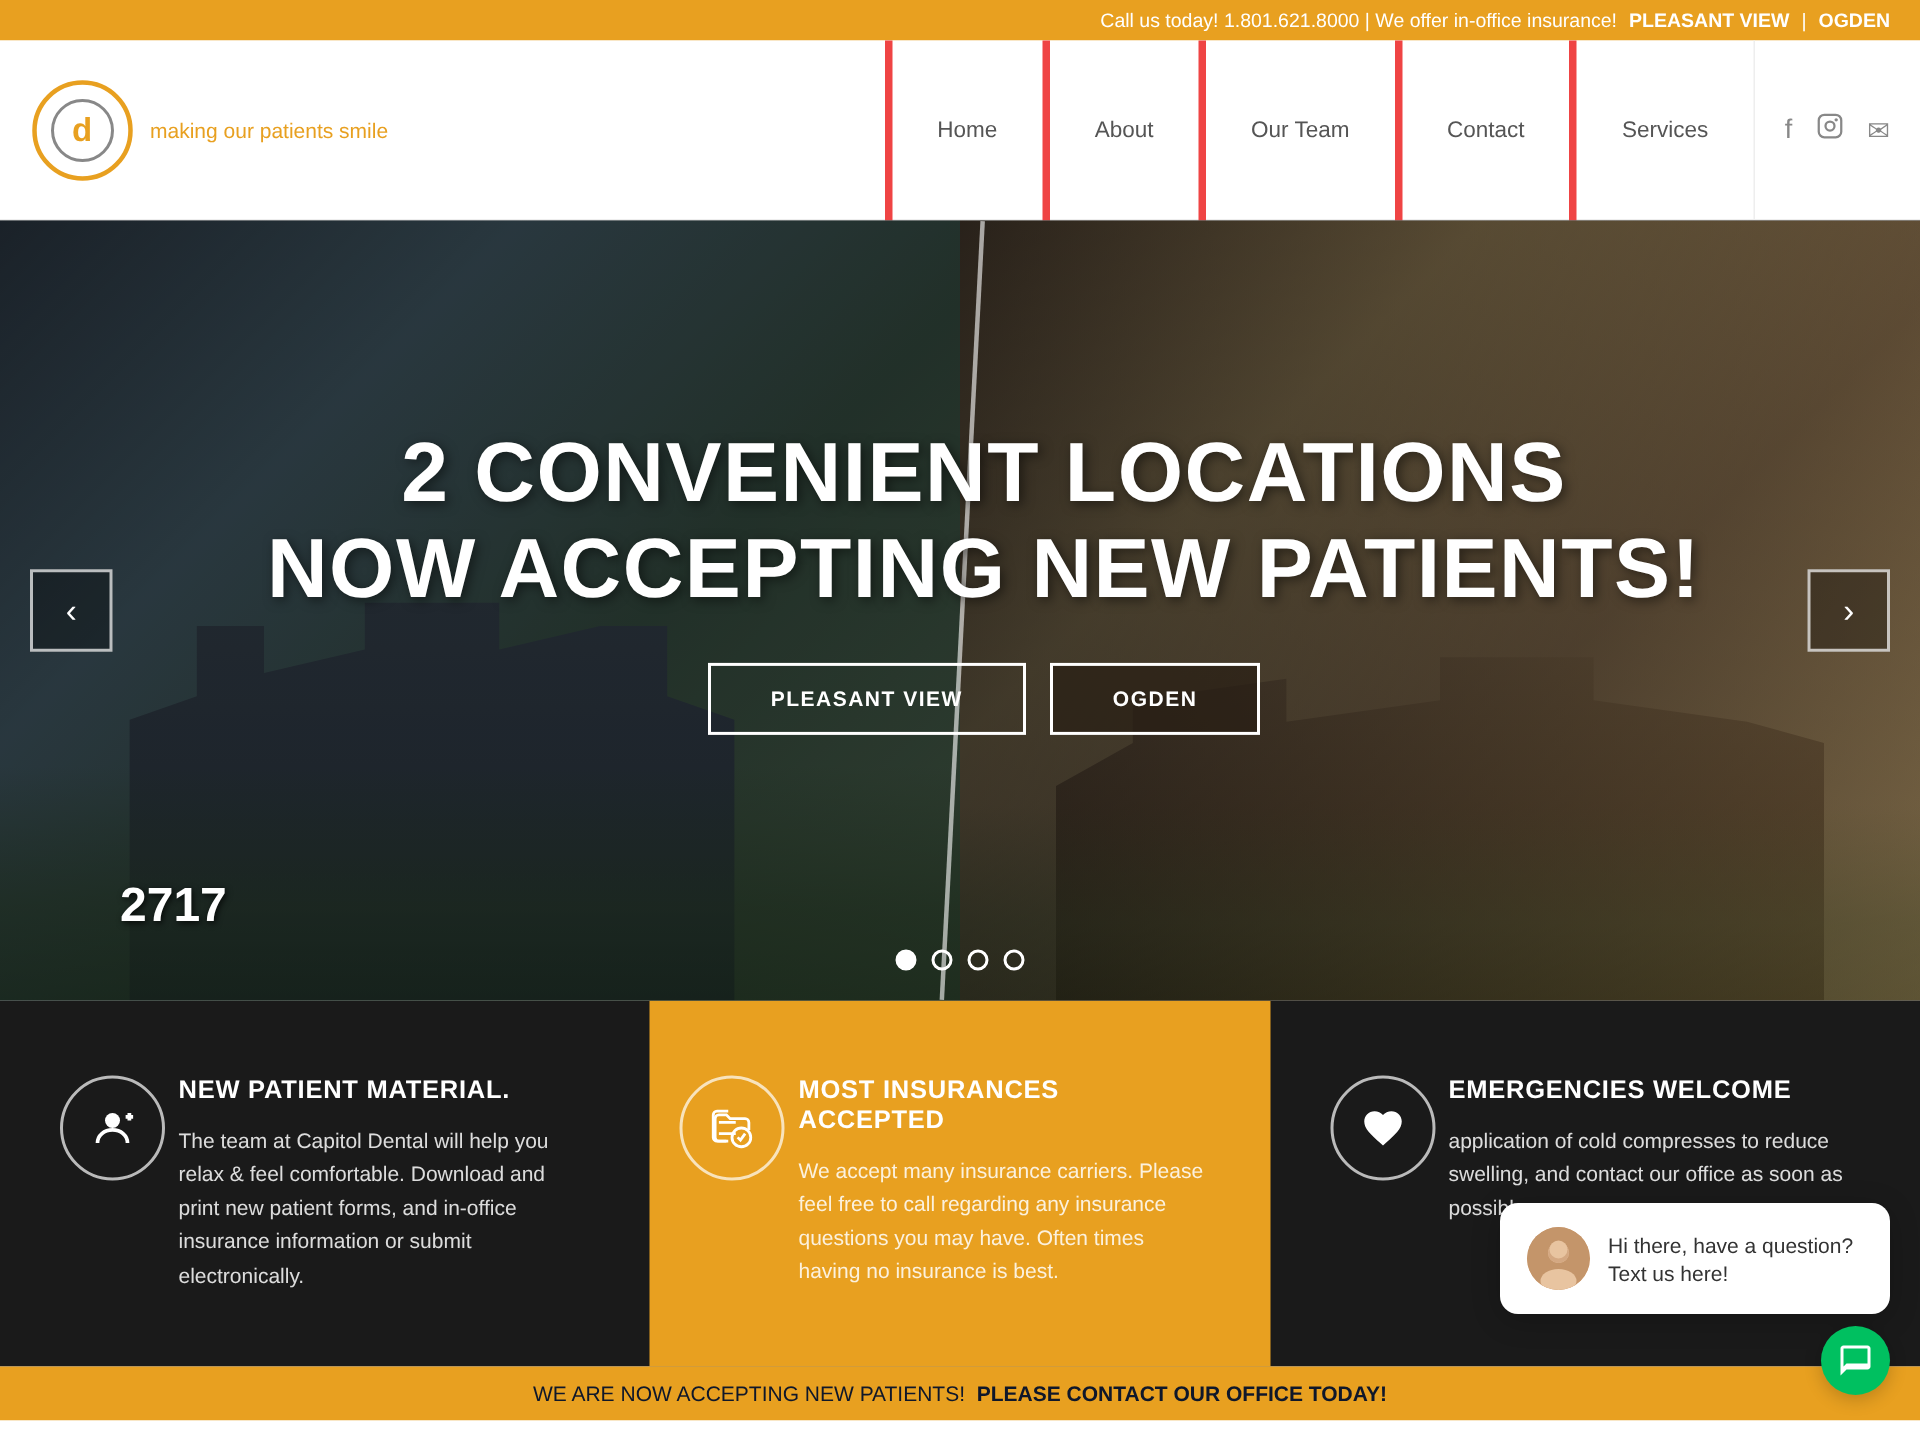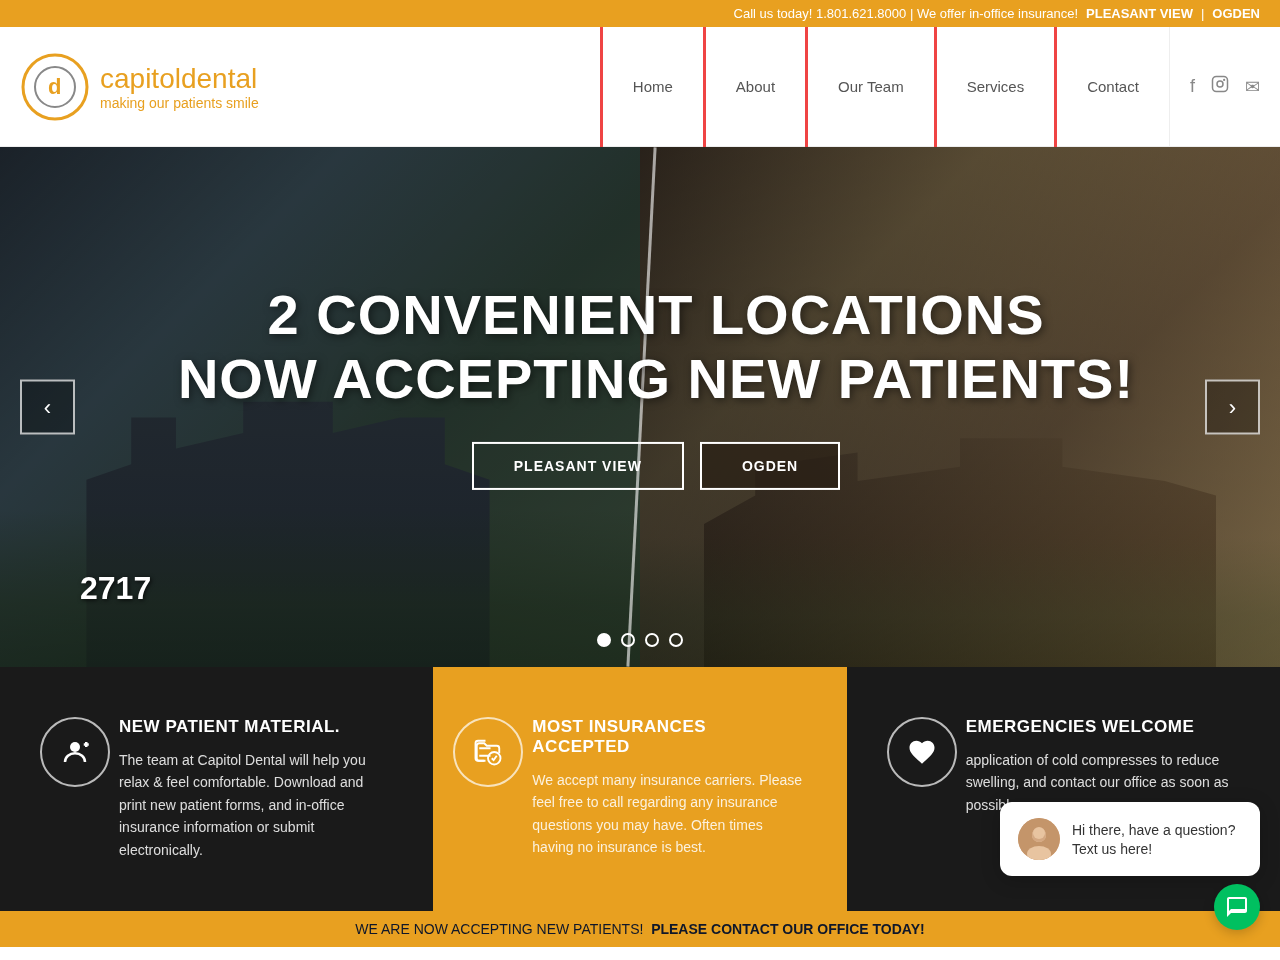"capitoldental" div.logo-name { html: <div> <span>capitol</span><span>dental</span> </div> -> none }
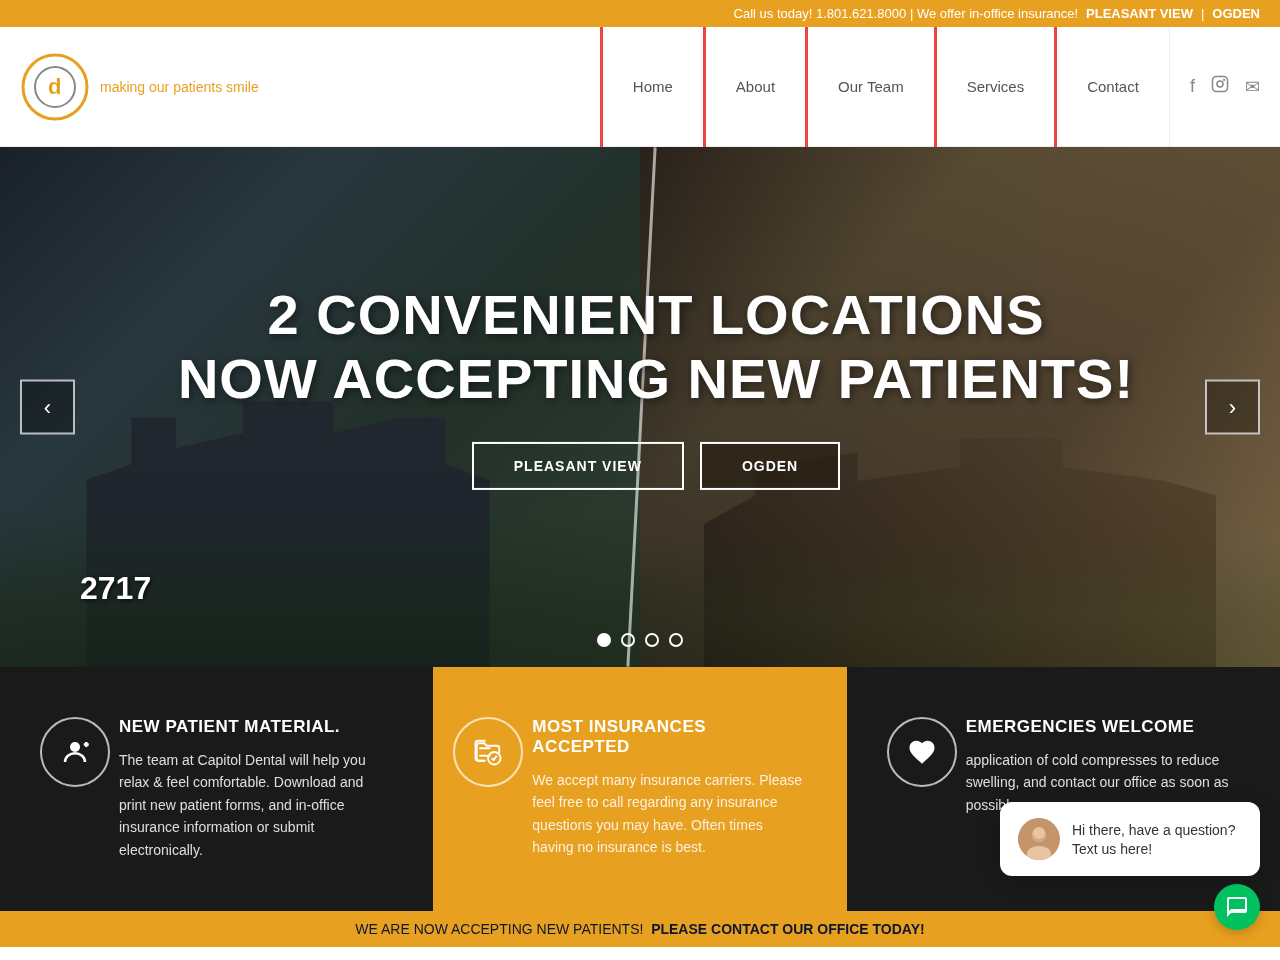"Home" .nav-item { border-left: 3px solid #ef4444 -> 5px solid #ef4444 }
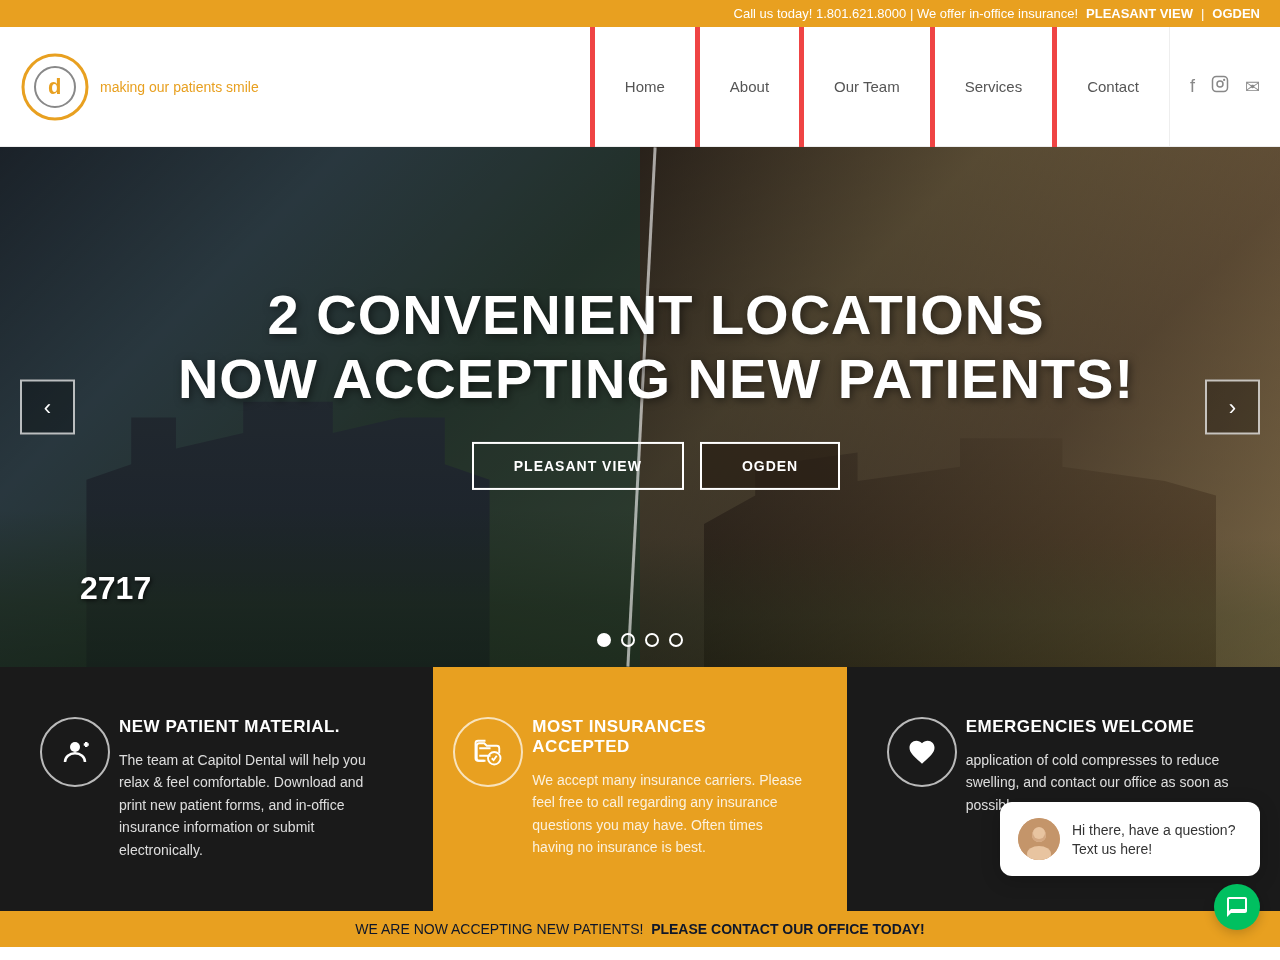"Services" a.nav-item { order: before "Contact" -> after "Contact" }
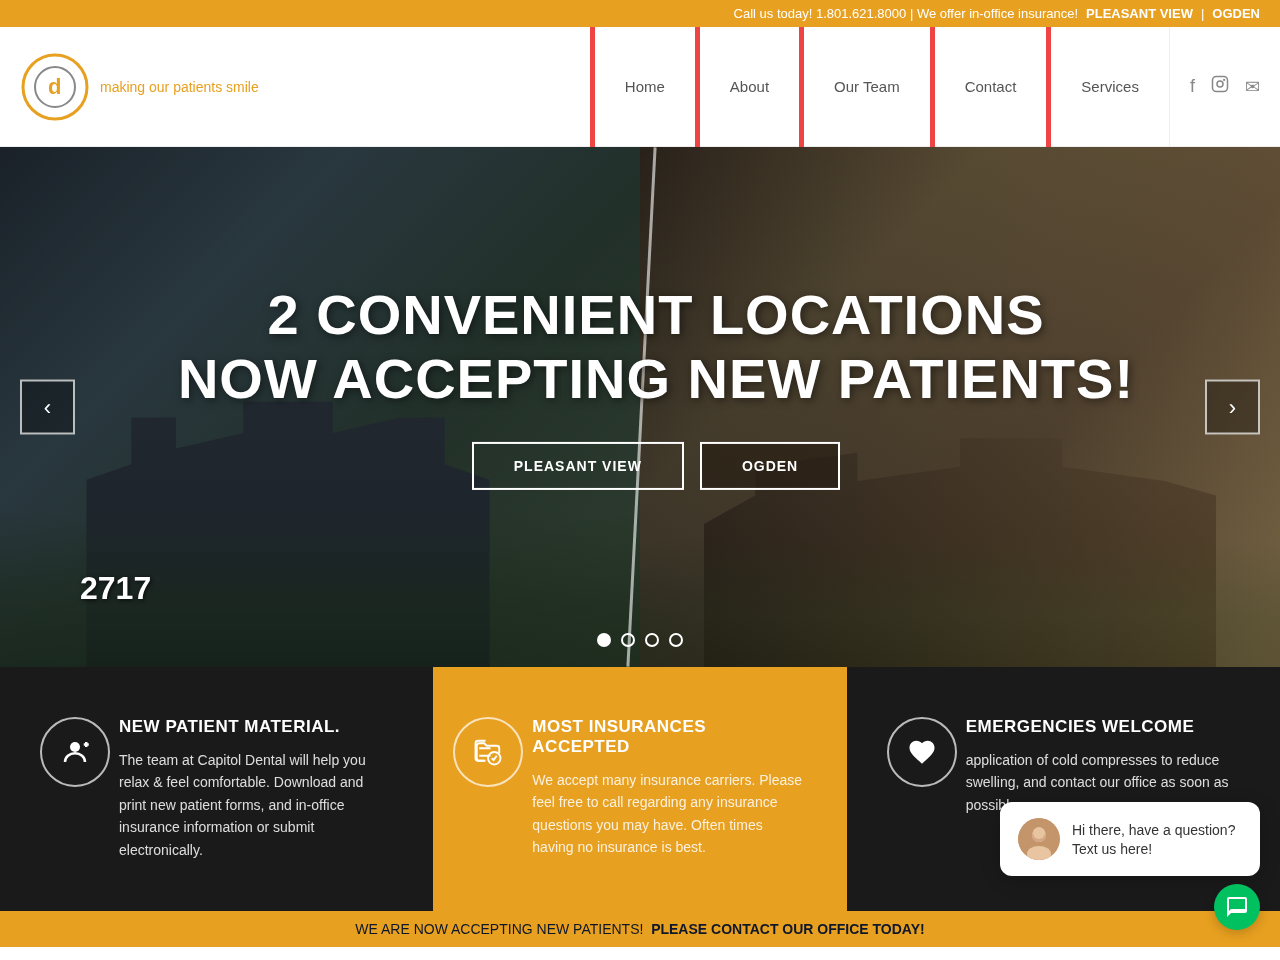"2717" .address-label { bottom: 60px -> 45px }
